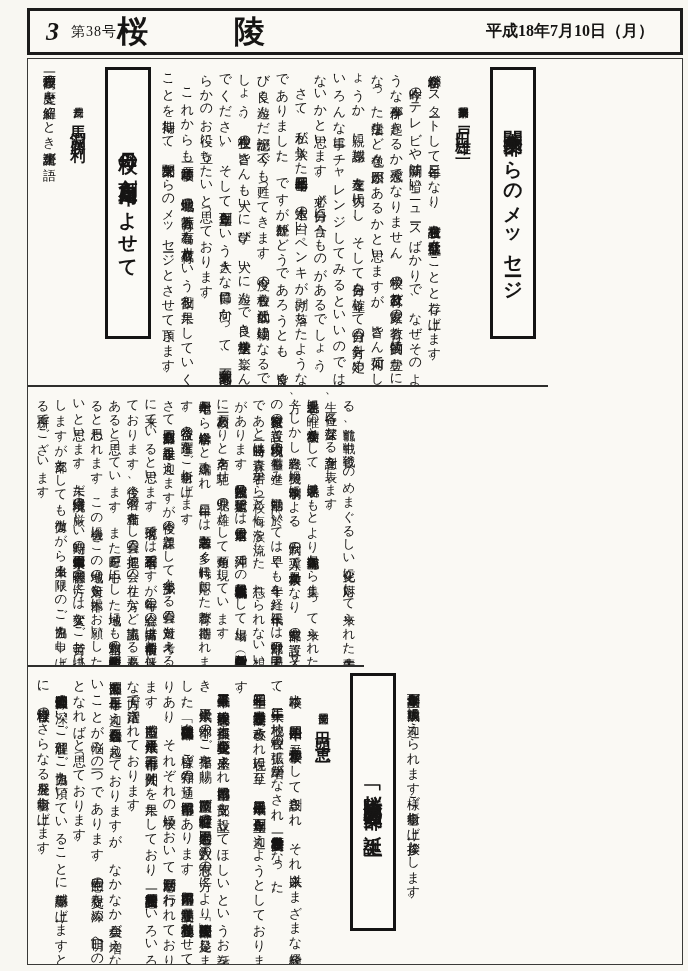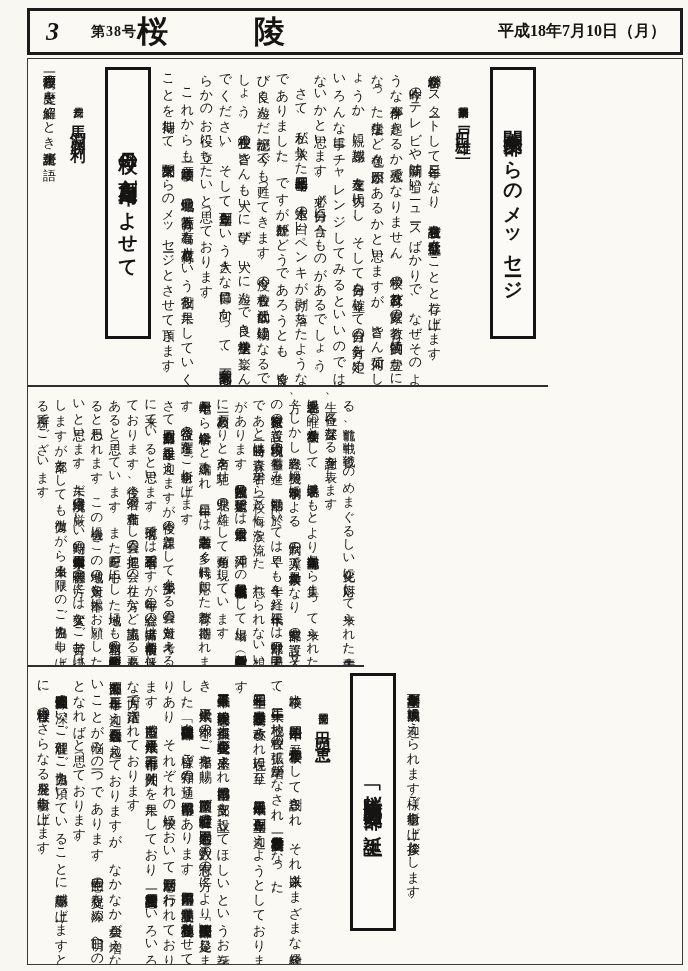"第38号" .issue { font-weight: bold -> normal; margin-left: 32px -> 12px }
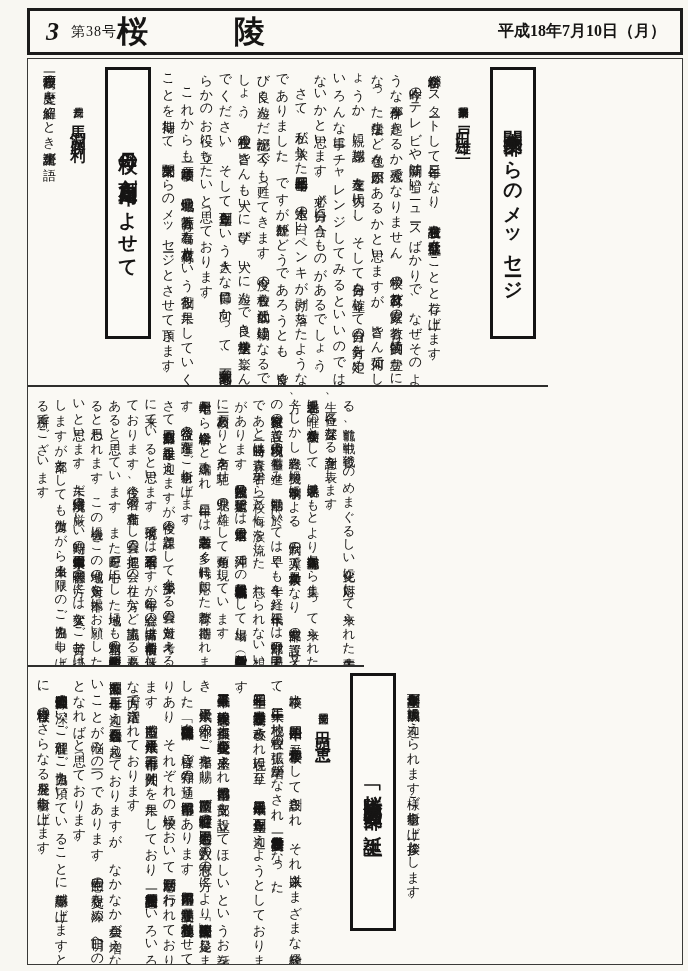"平成18年7月10日（月）" .date { margin-right: 14px -> 26px }
